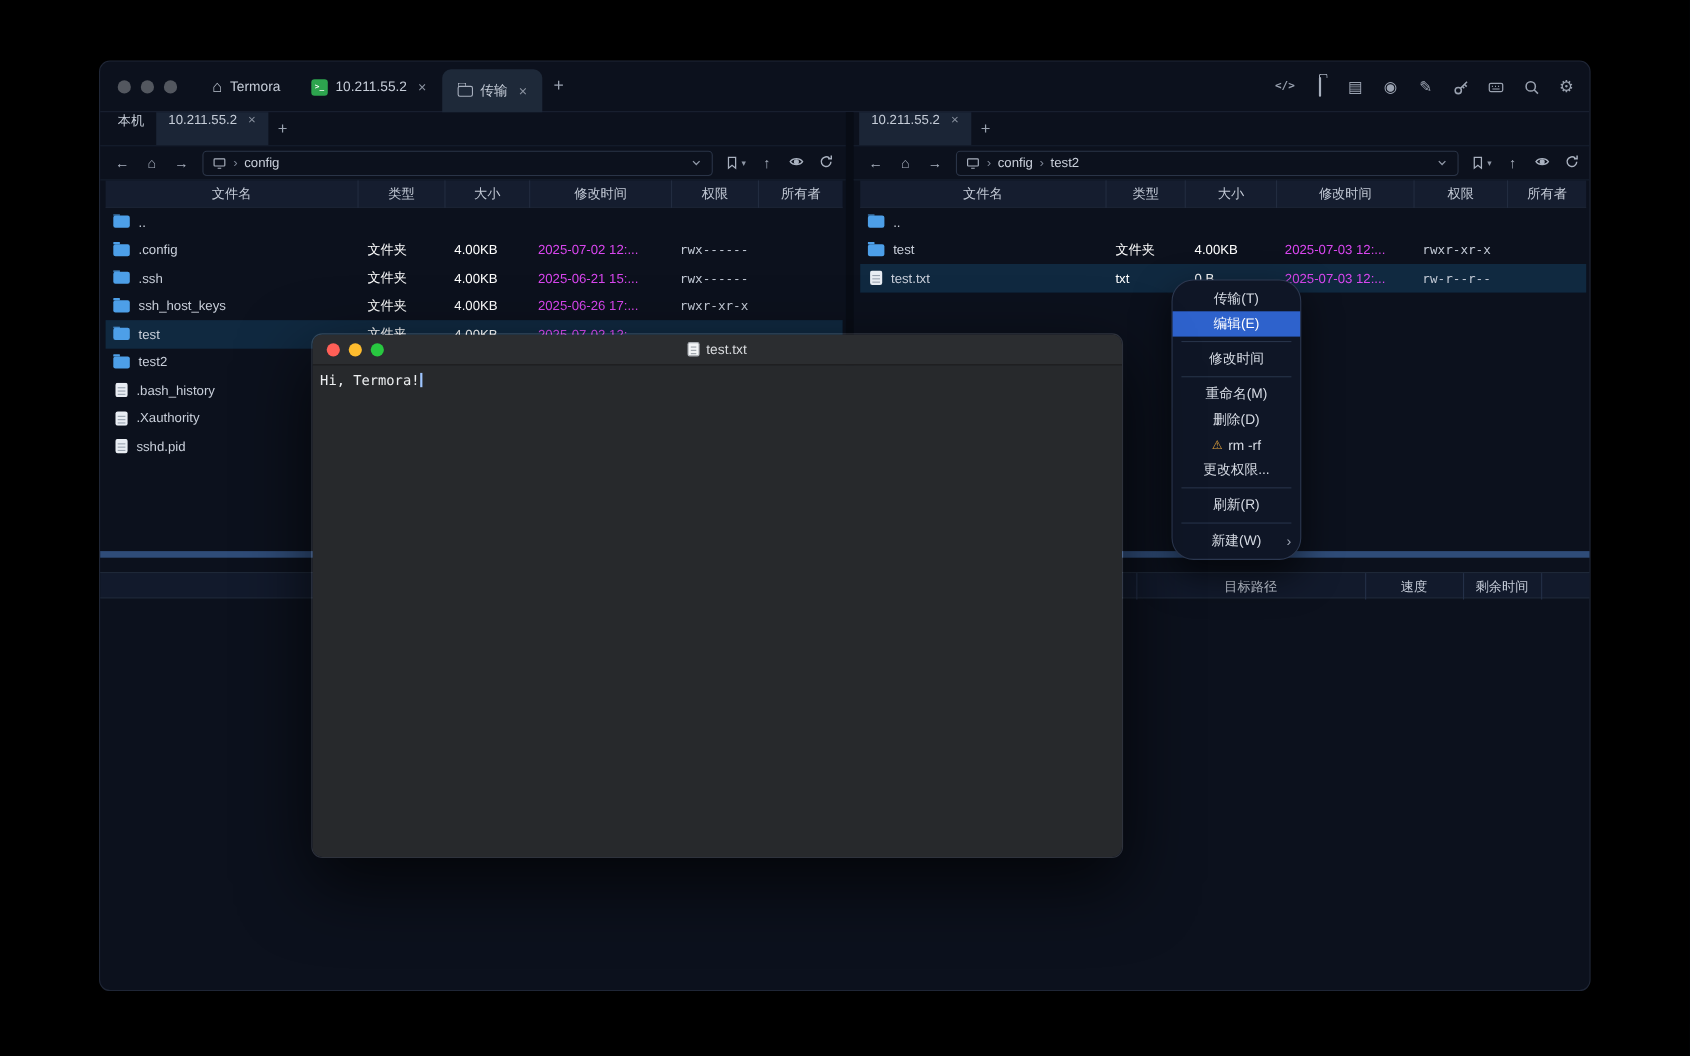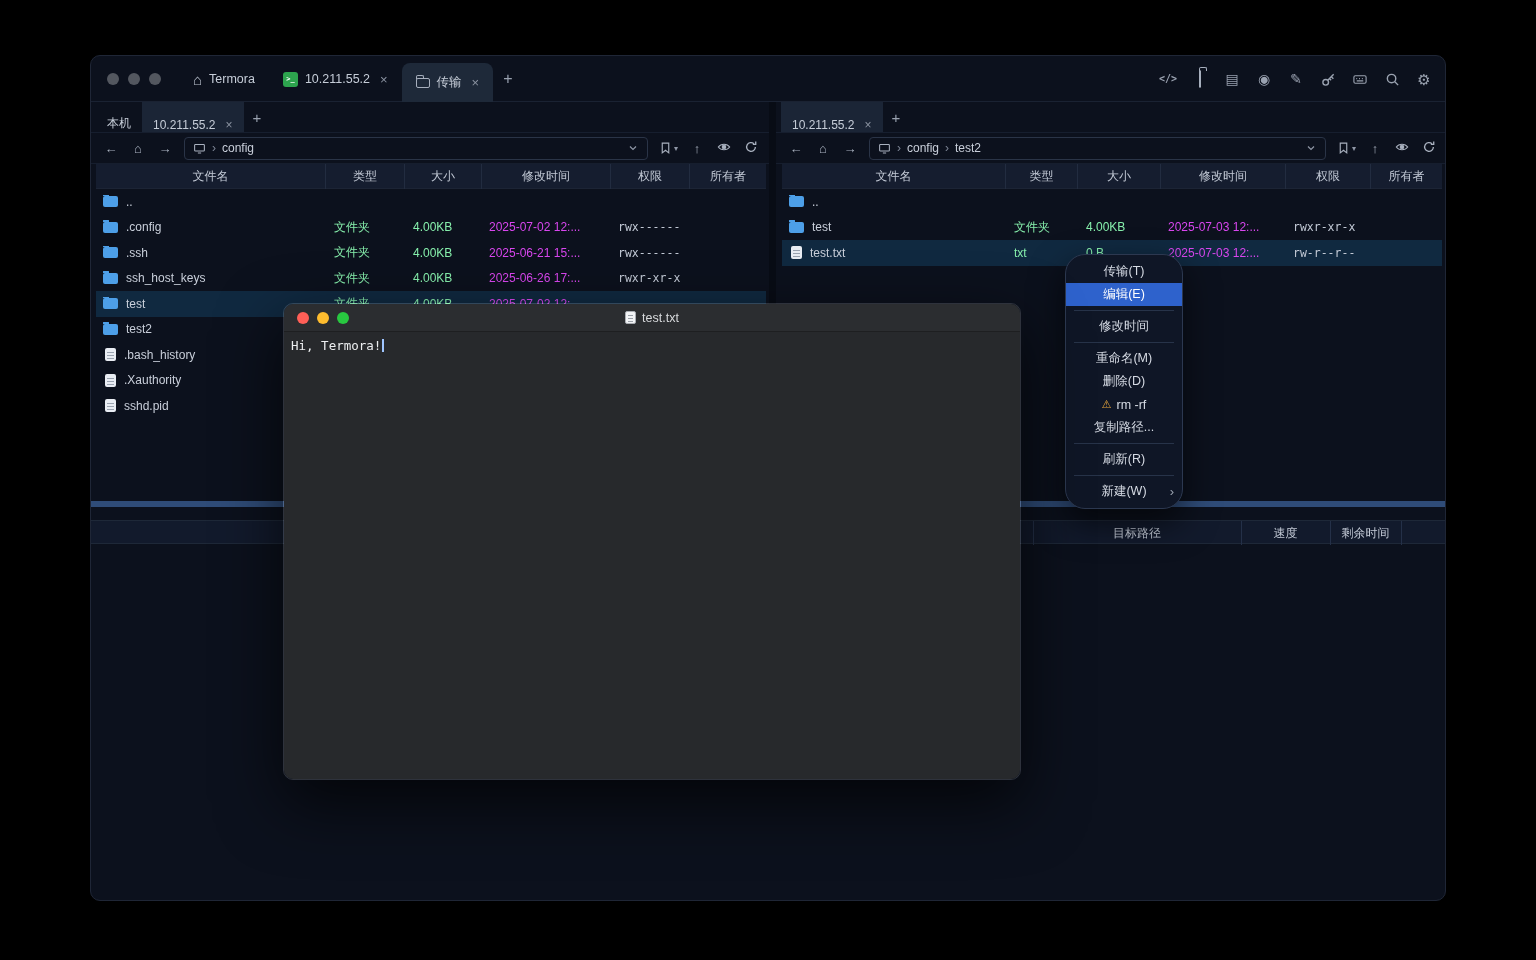"本机" .ptab { align-items: flex-end -> flex-start }
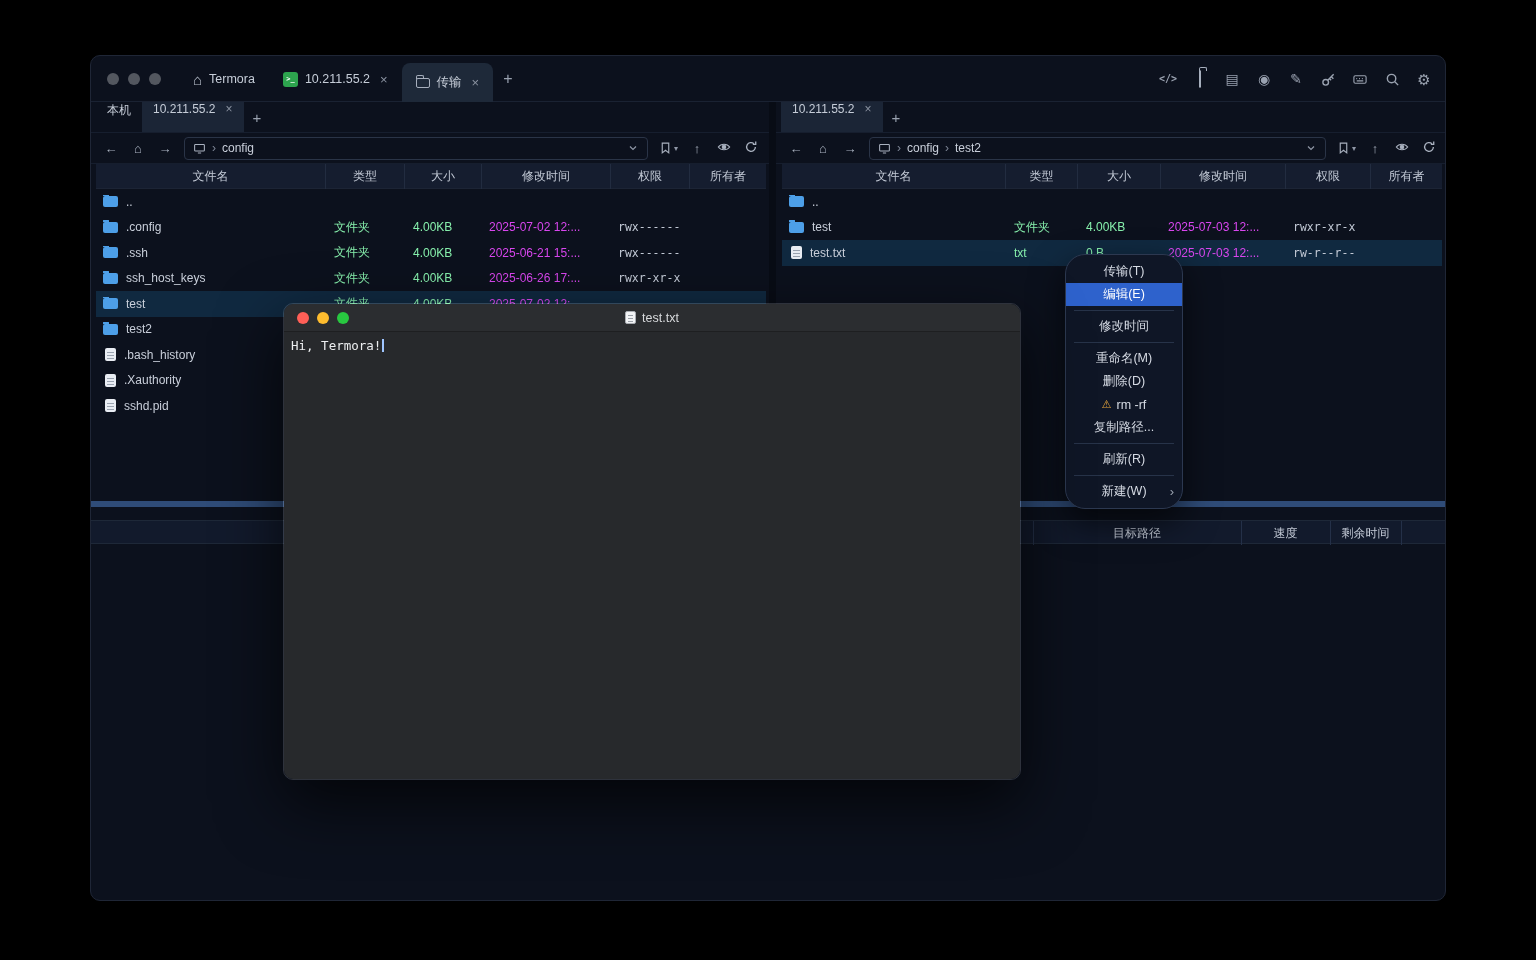"文件夹" .ftype, .fsize { color: #86efac -> #ffffff }
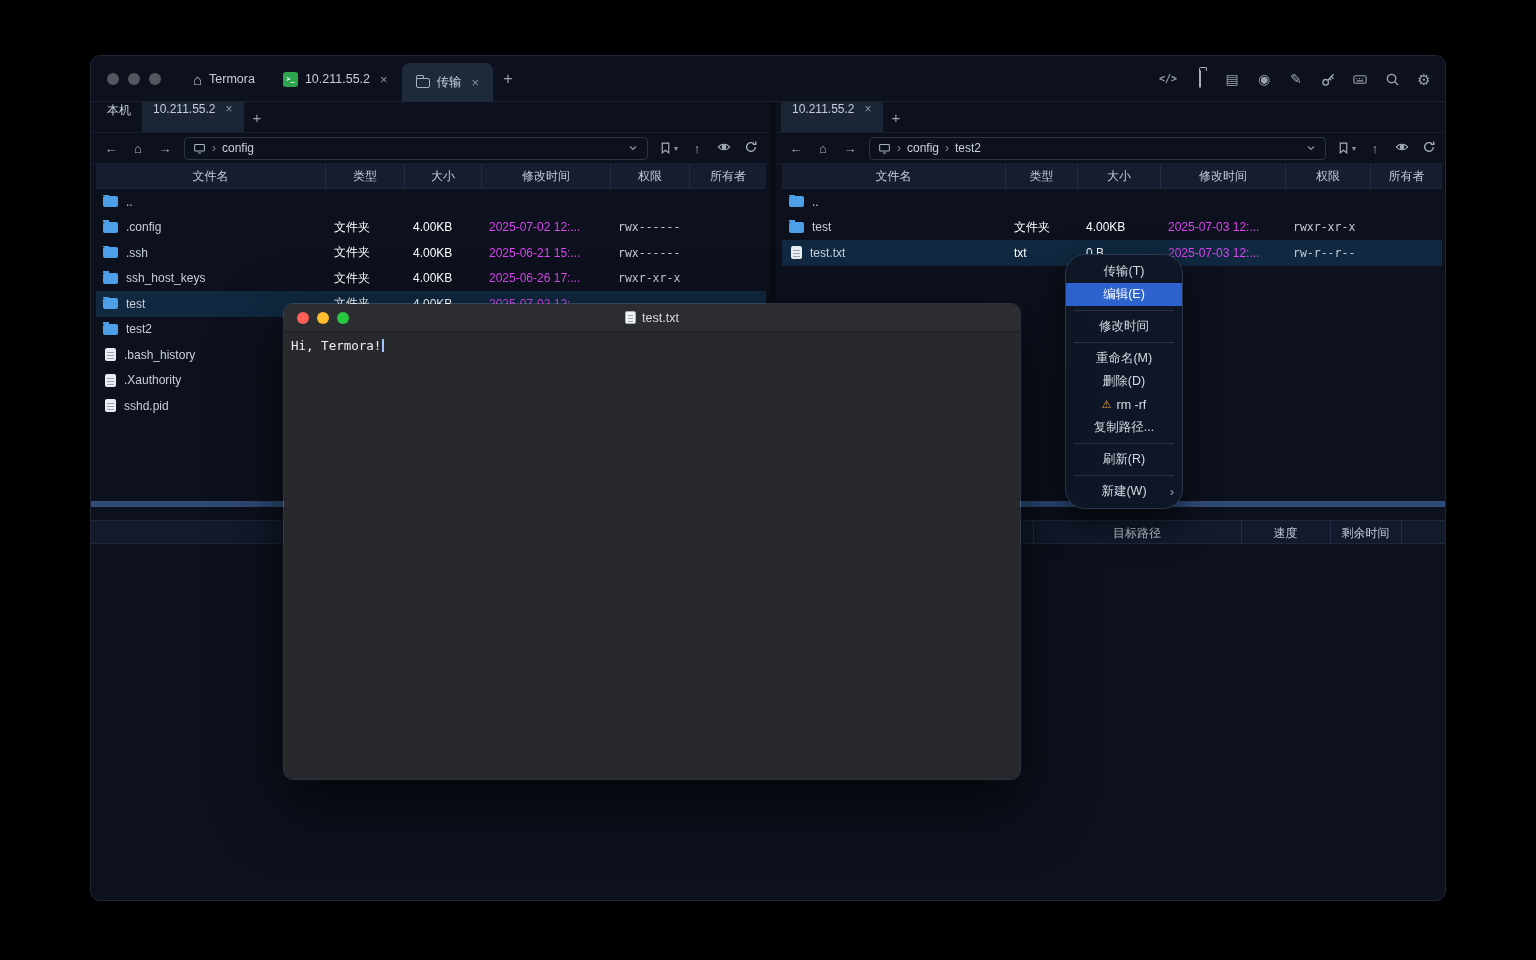"复制路径..." div.mi { text: 复制路径 -> 更改权限 }
